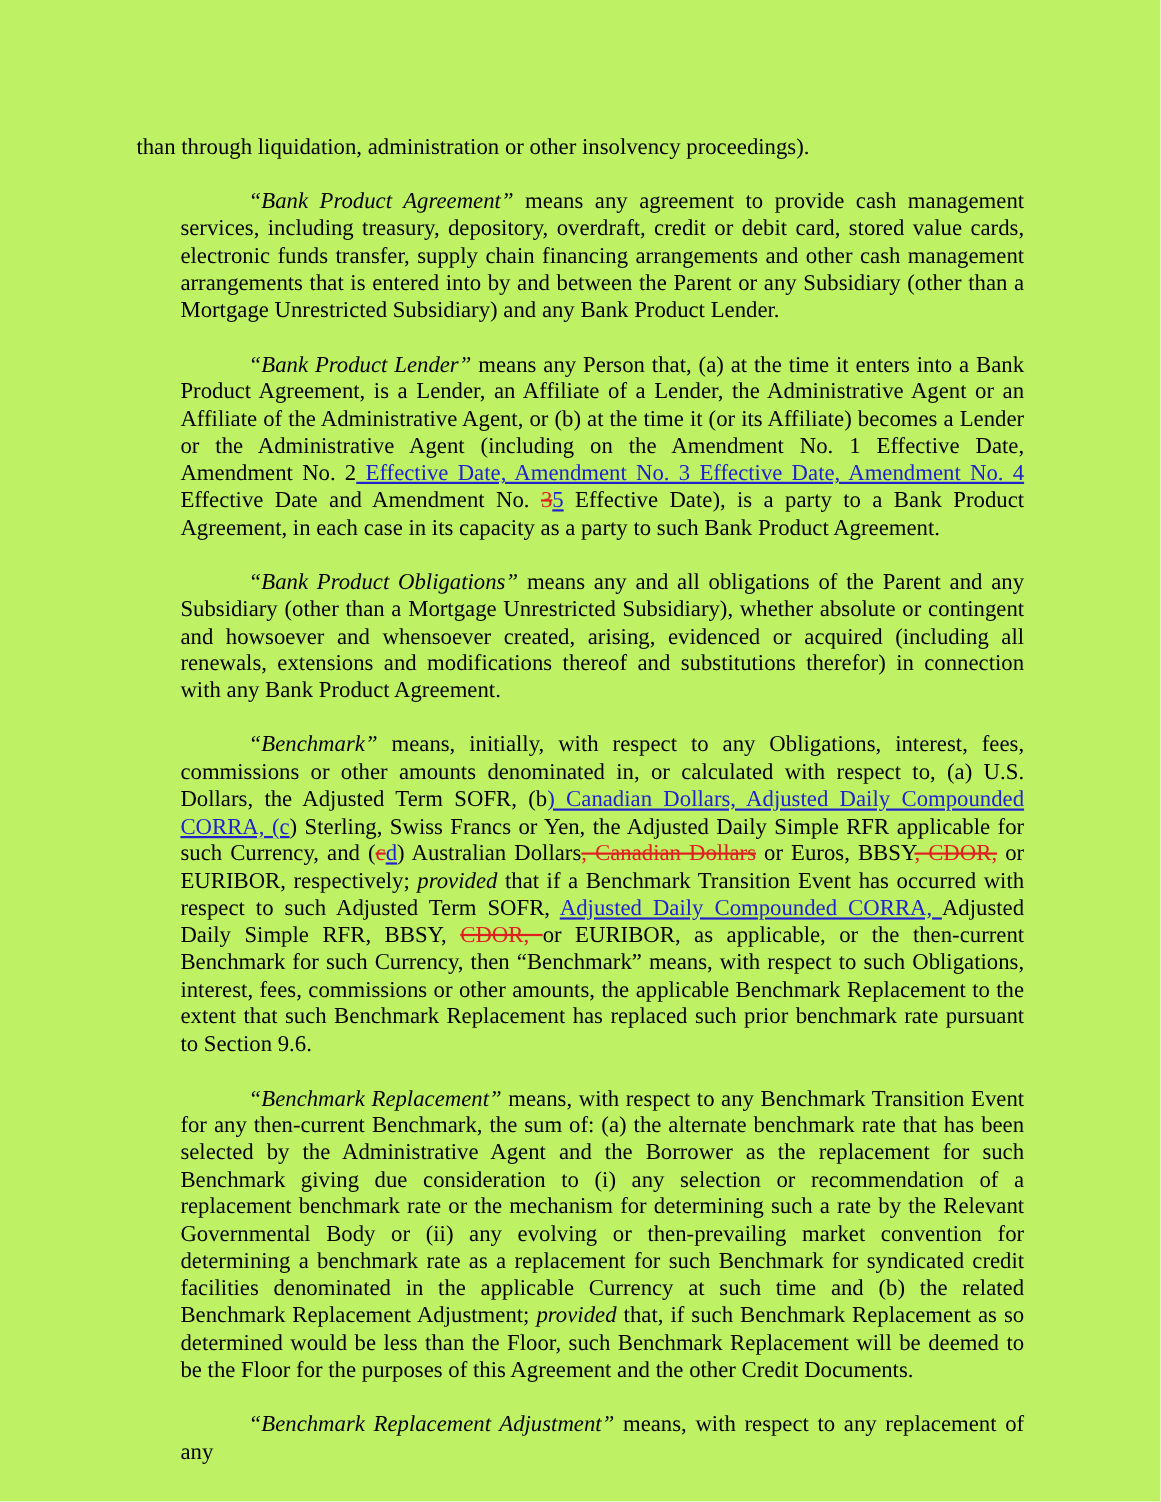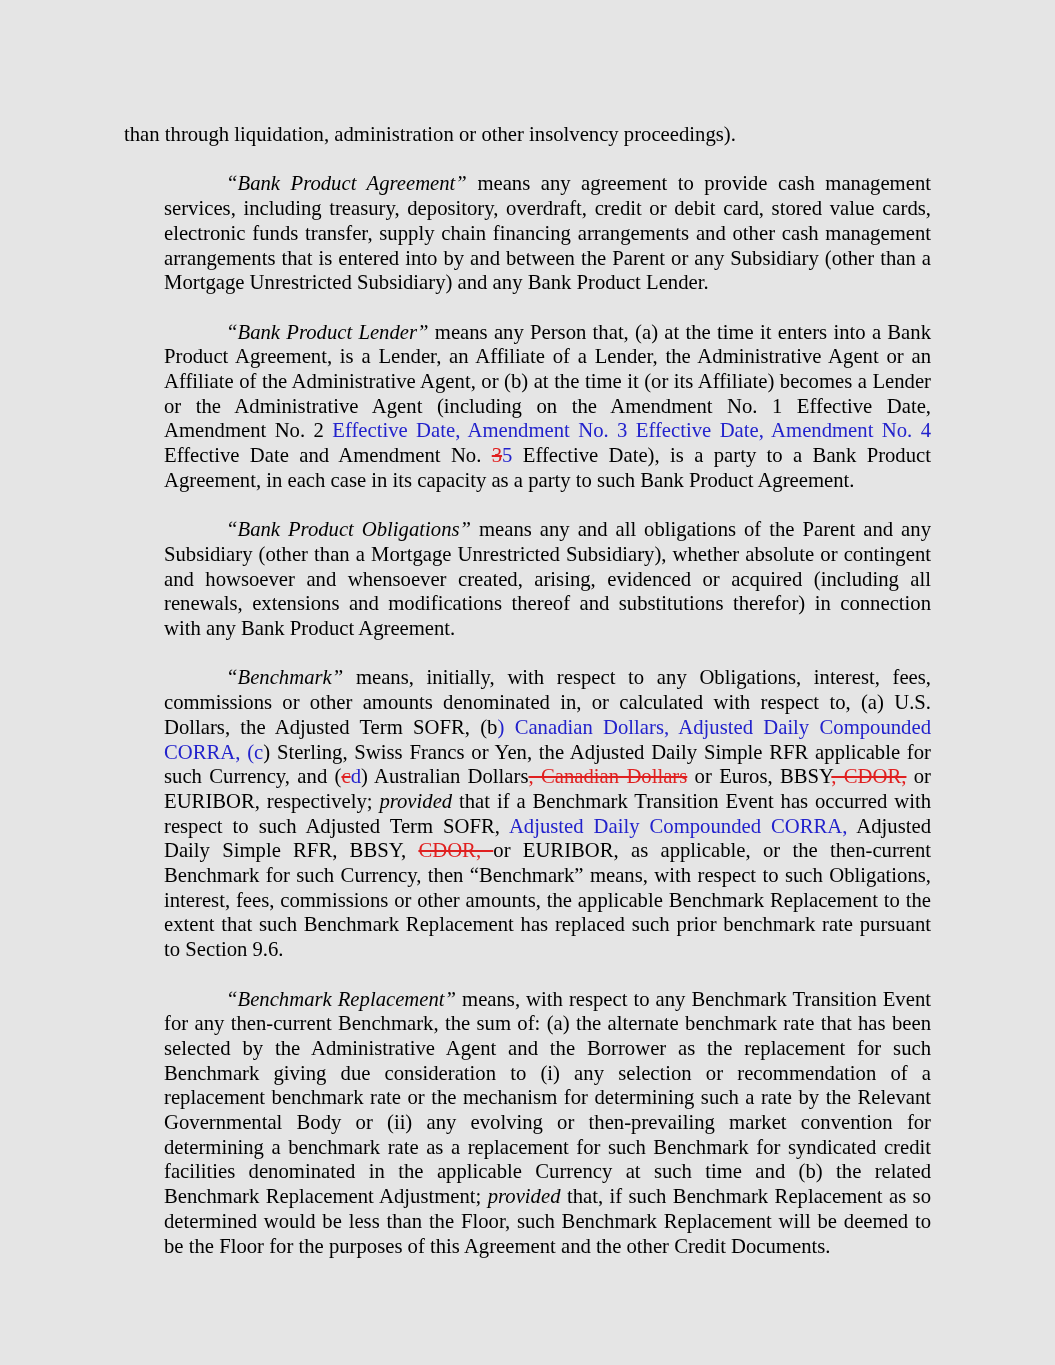"than through liquidation, administration" .page { background: #e5e5e5 -> #bef264 }
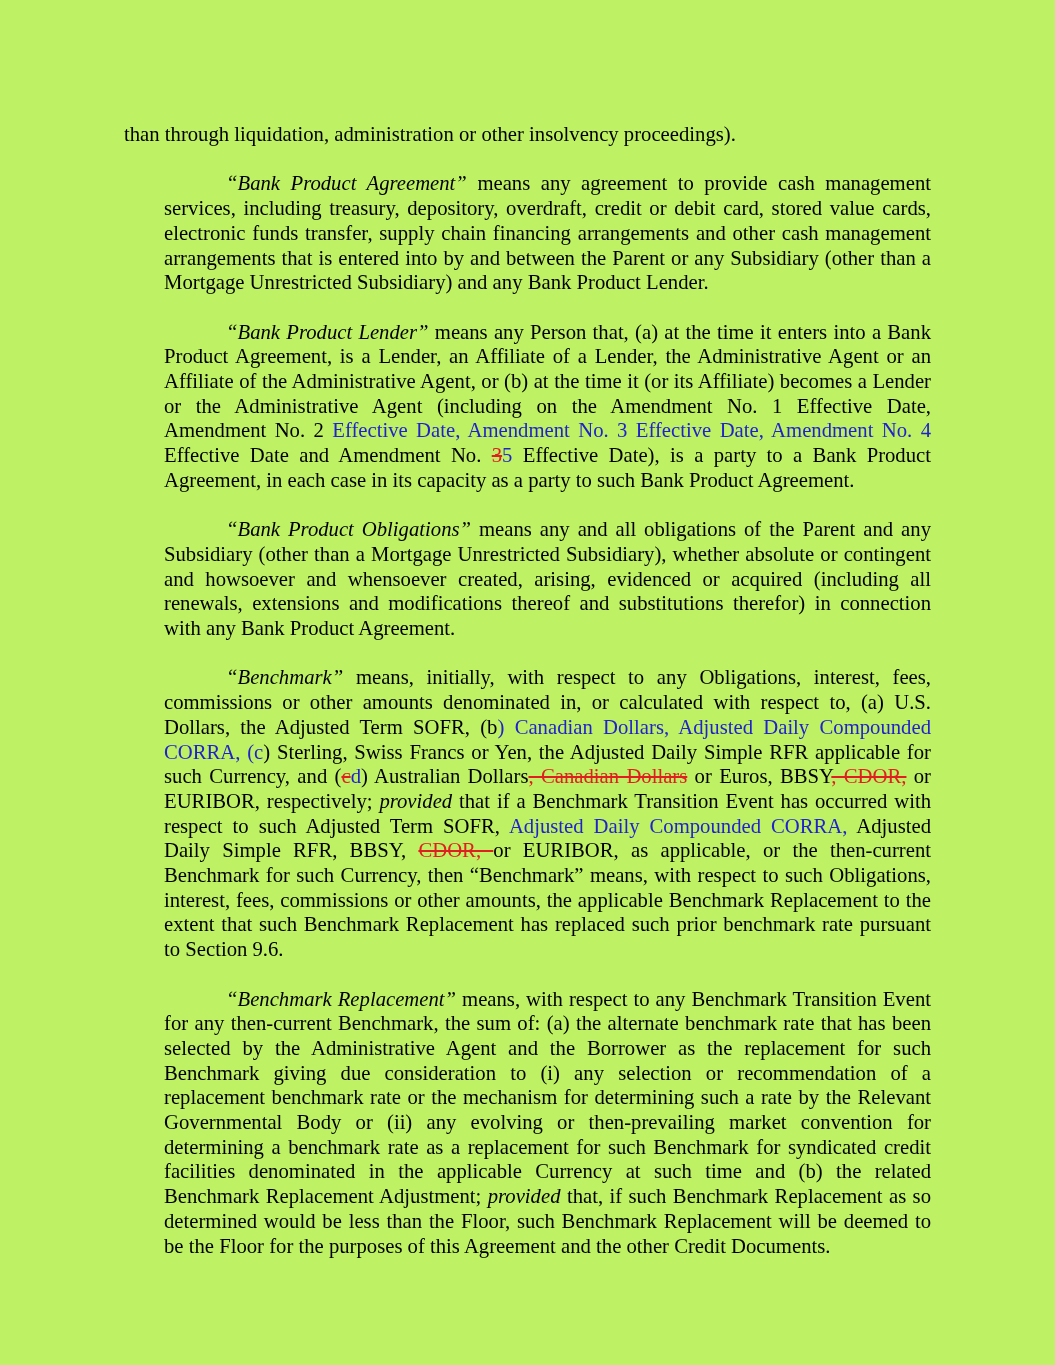"Effective Date, Amendment No. 3" .run-ins { text-decoration: none -> underline }
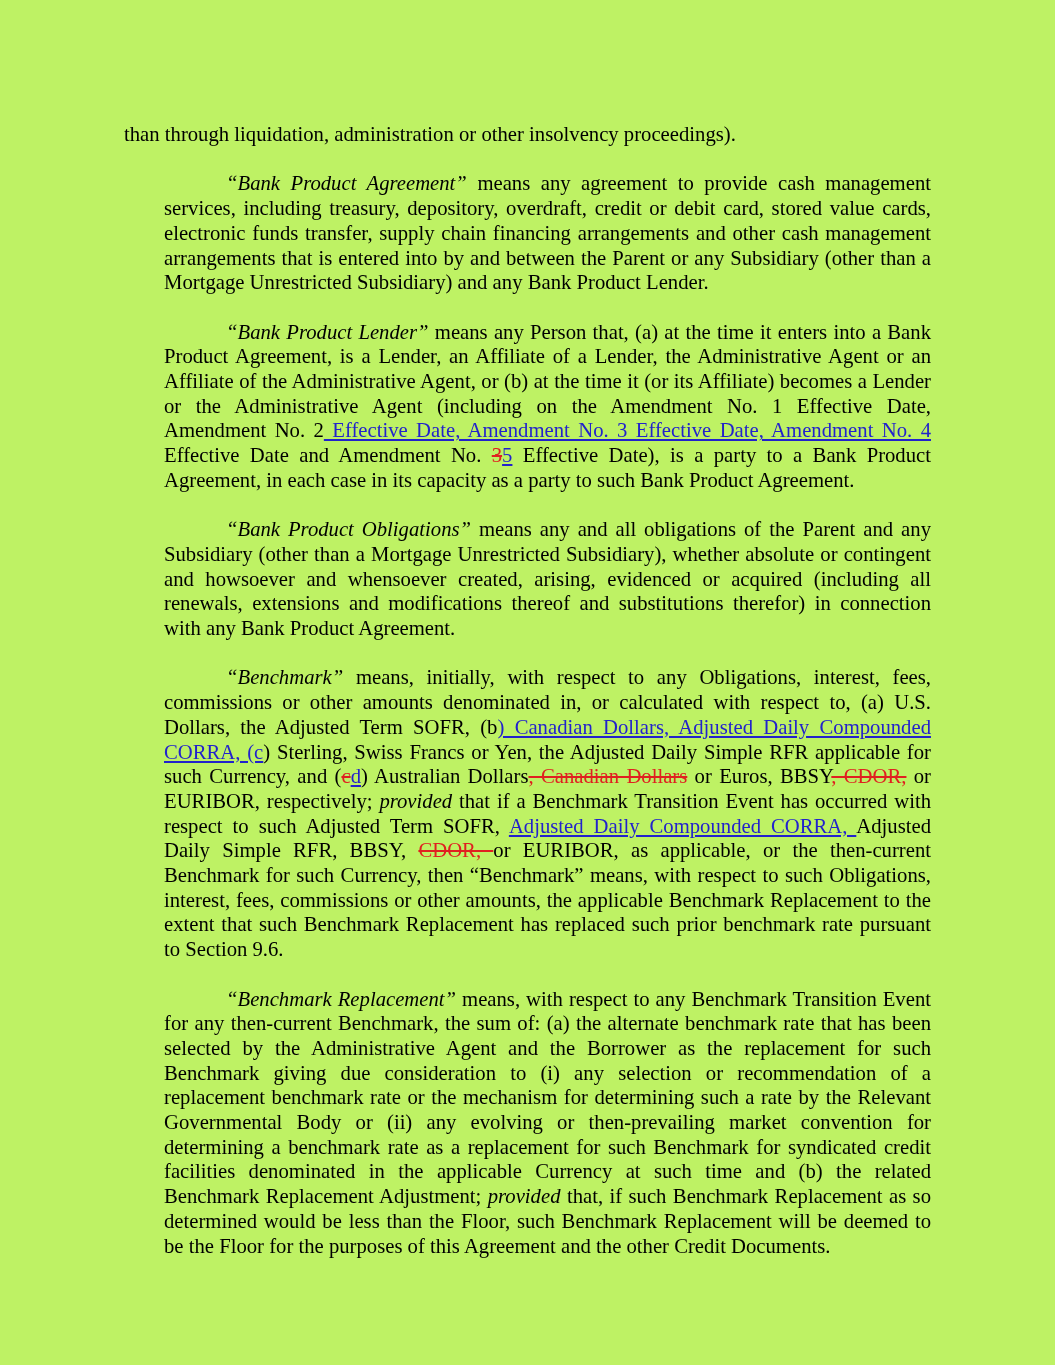"“Benchmark Replacement Adjustment”" p.para { html: none -> <p><span>“Benchmark Replacement Adjustment”</span><span> means, with respect to any replacement of any</span></p> }
